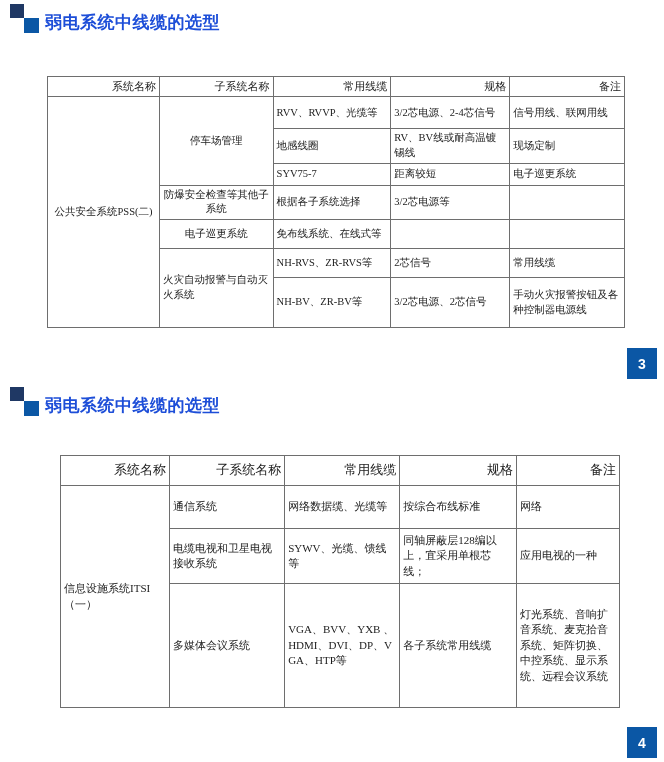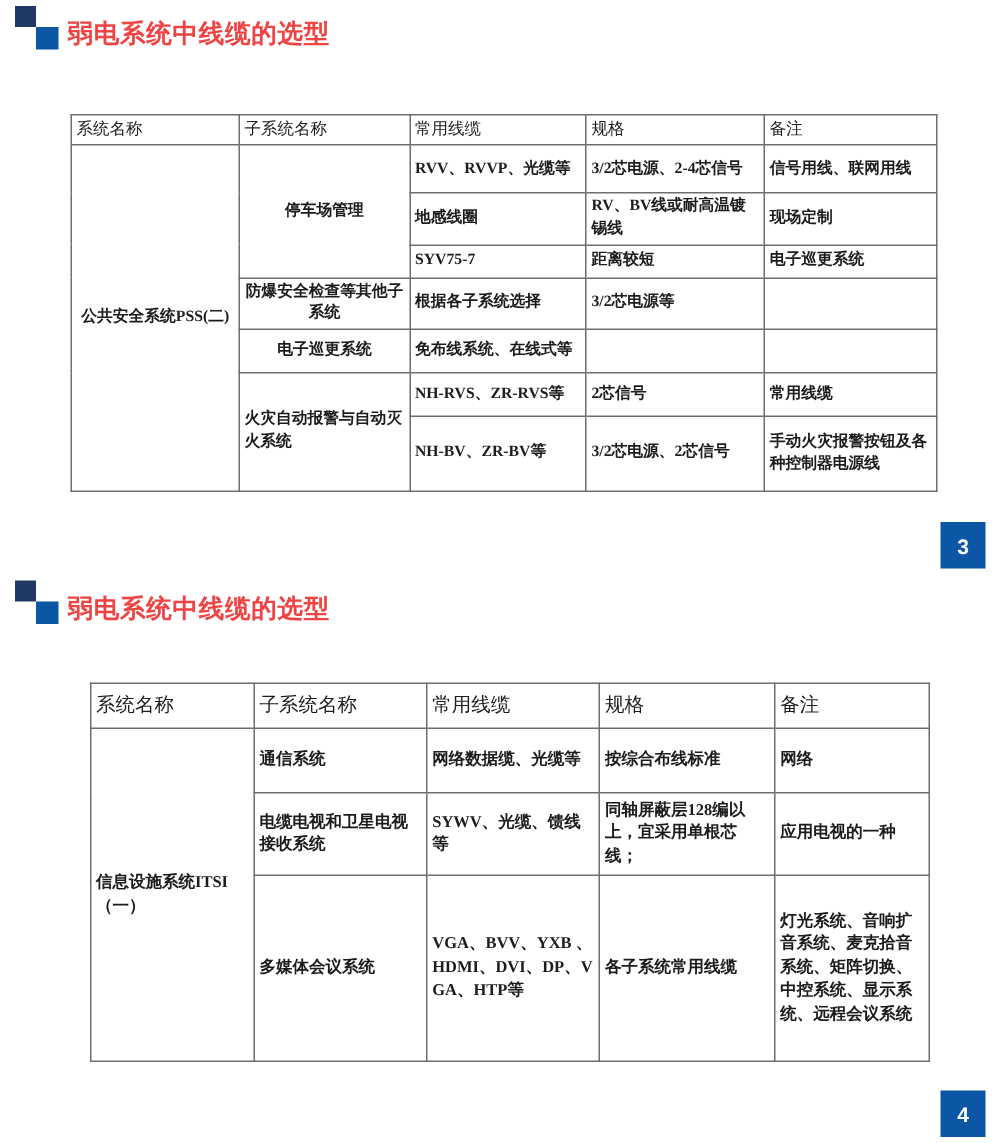"弱电系统中线缆的选型" .slide-title { color: #ef4444 -> #1d4ed8 }
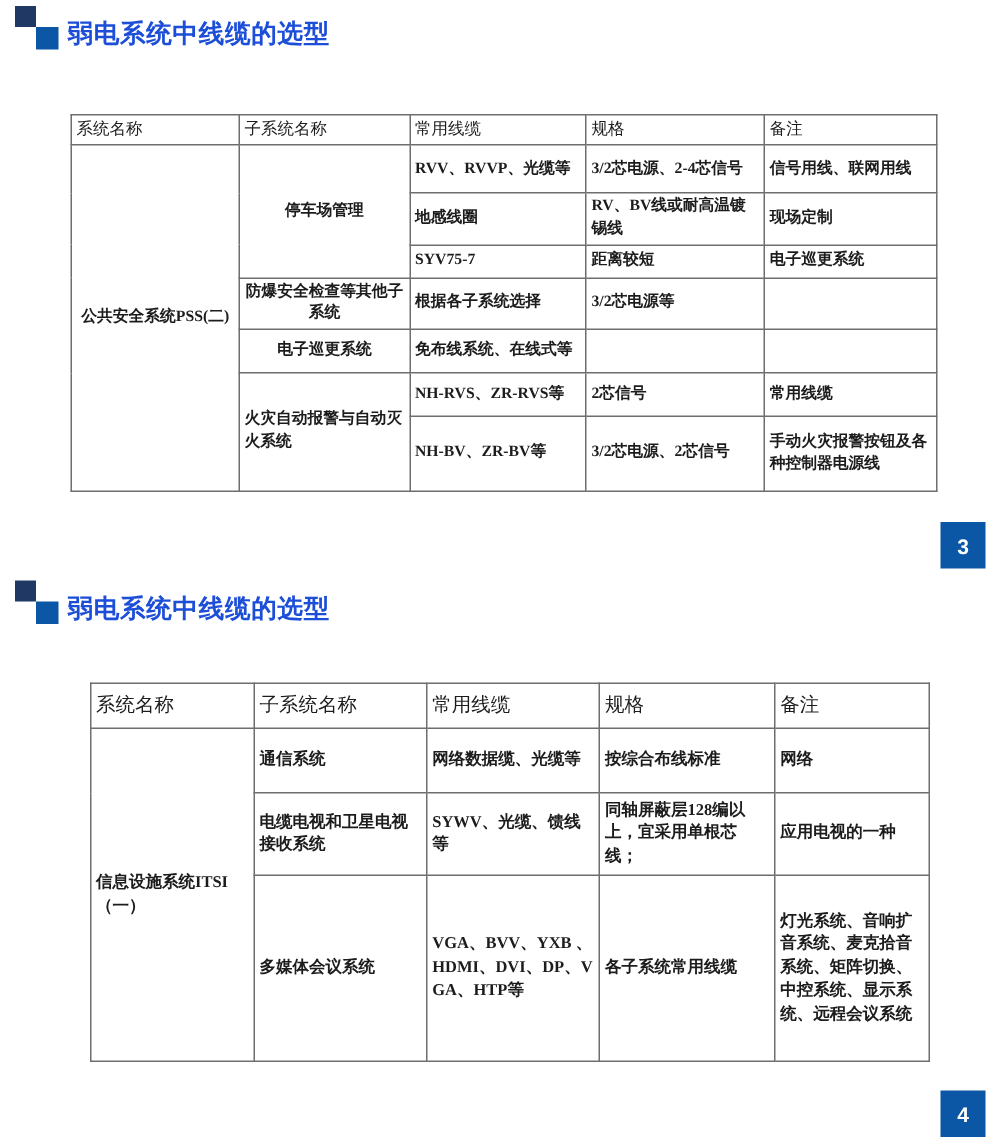"系统名称" .data-table th { text-align: left -> right }
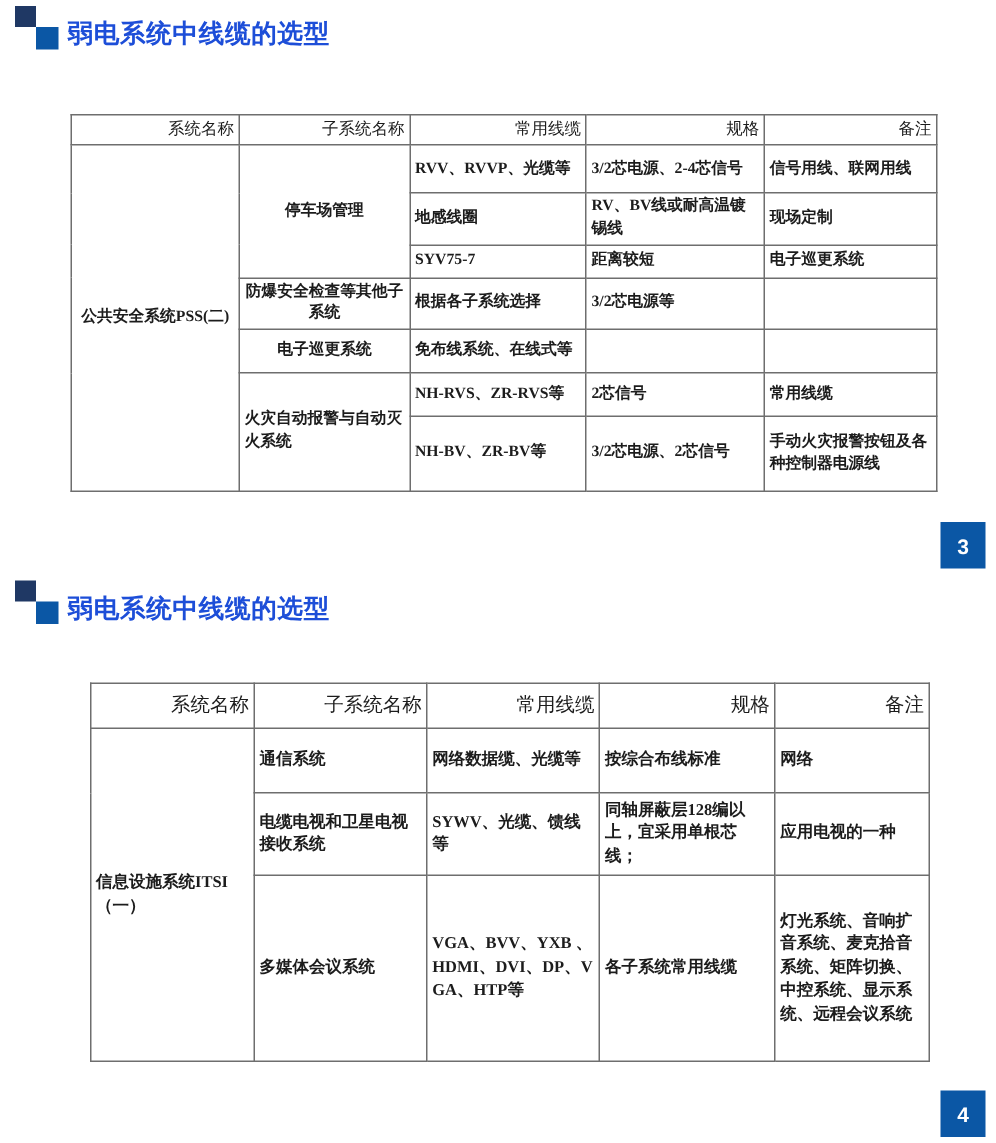"RVV、RVVP、光缆等" .data-table th,.data-table td { font-weight: bold -> none }
